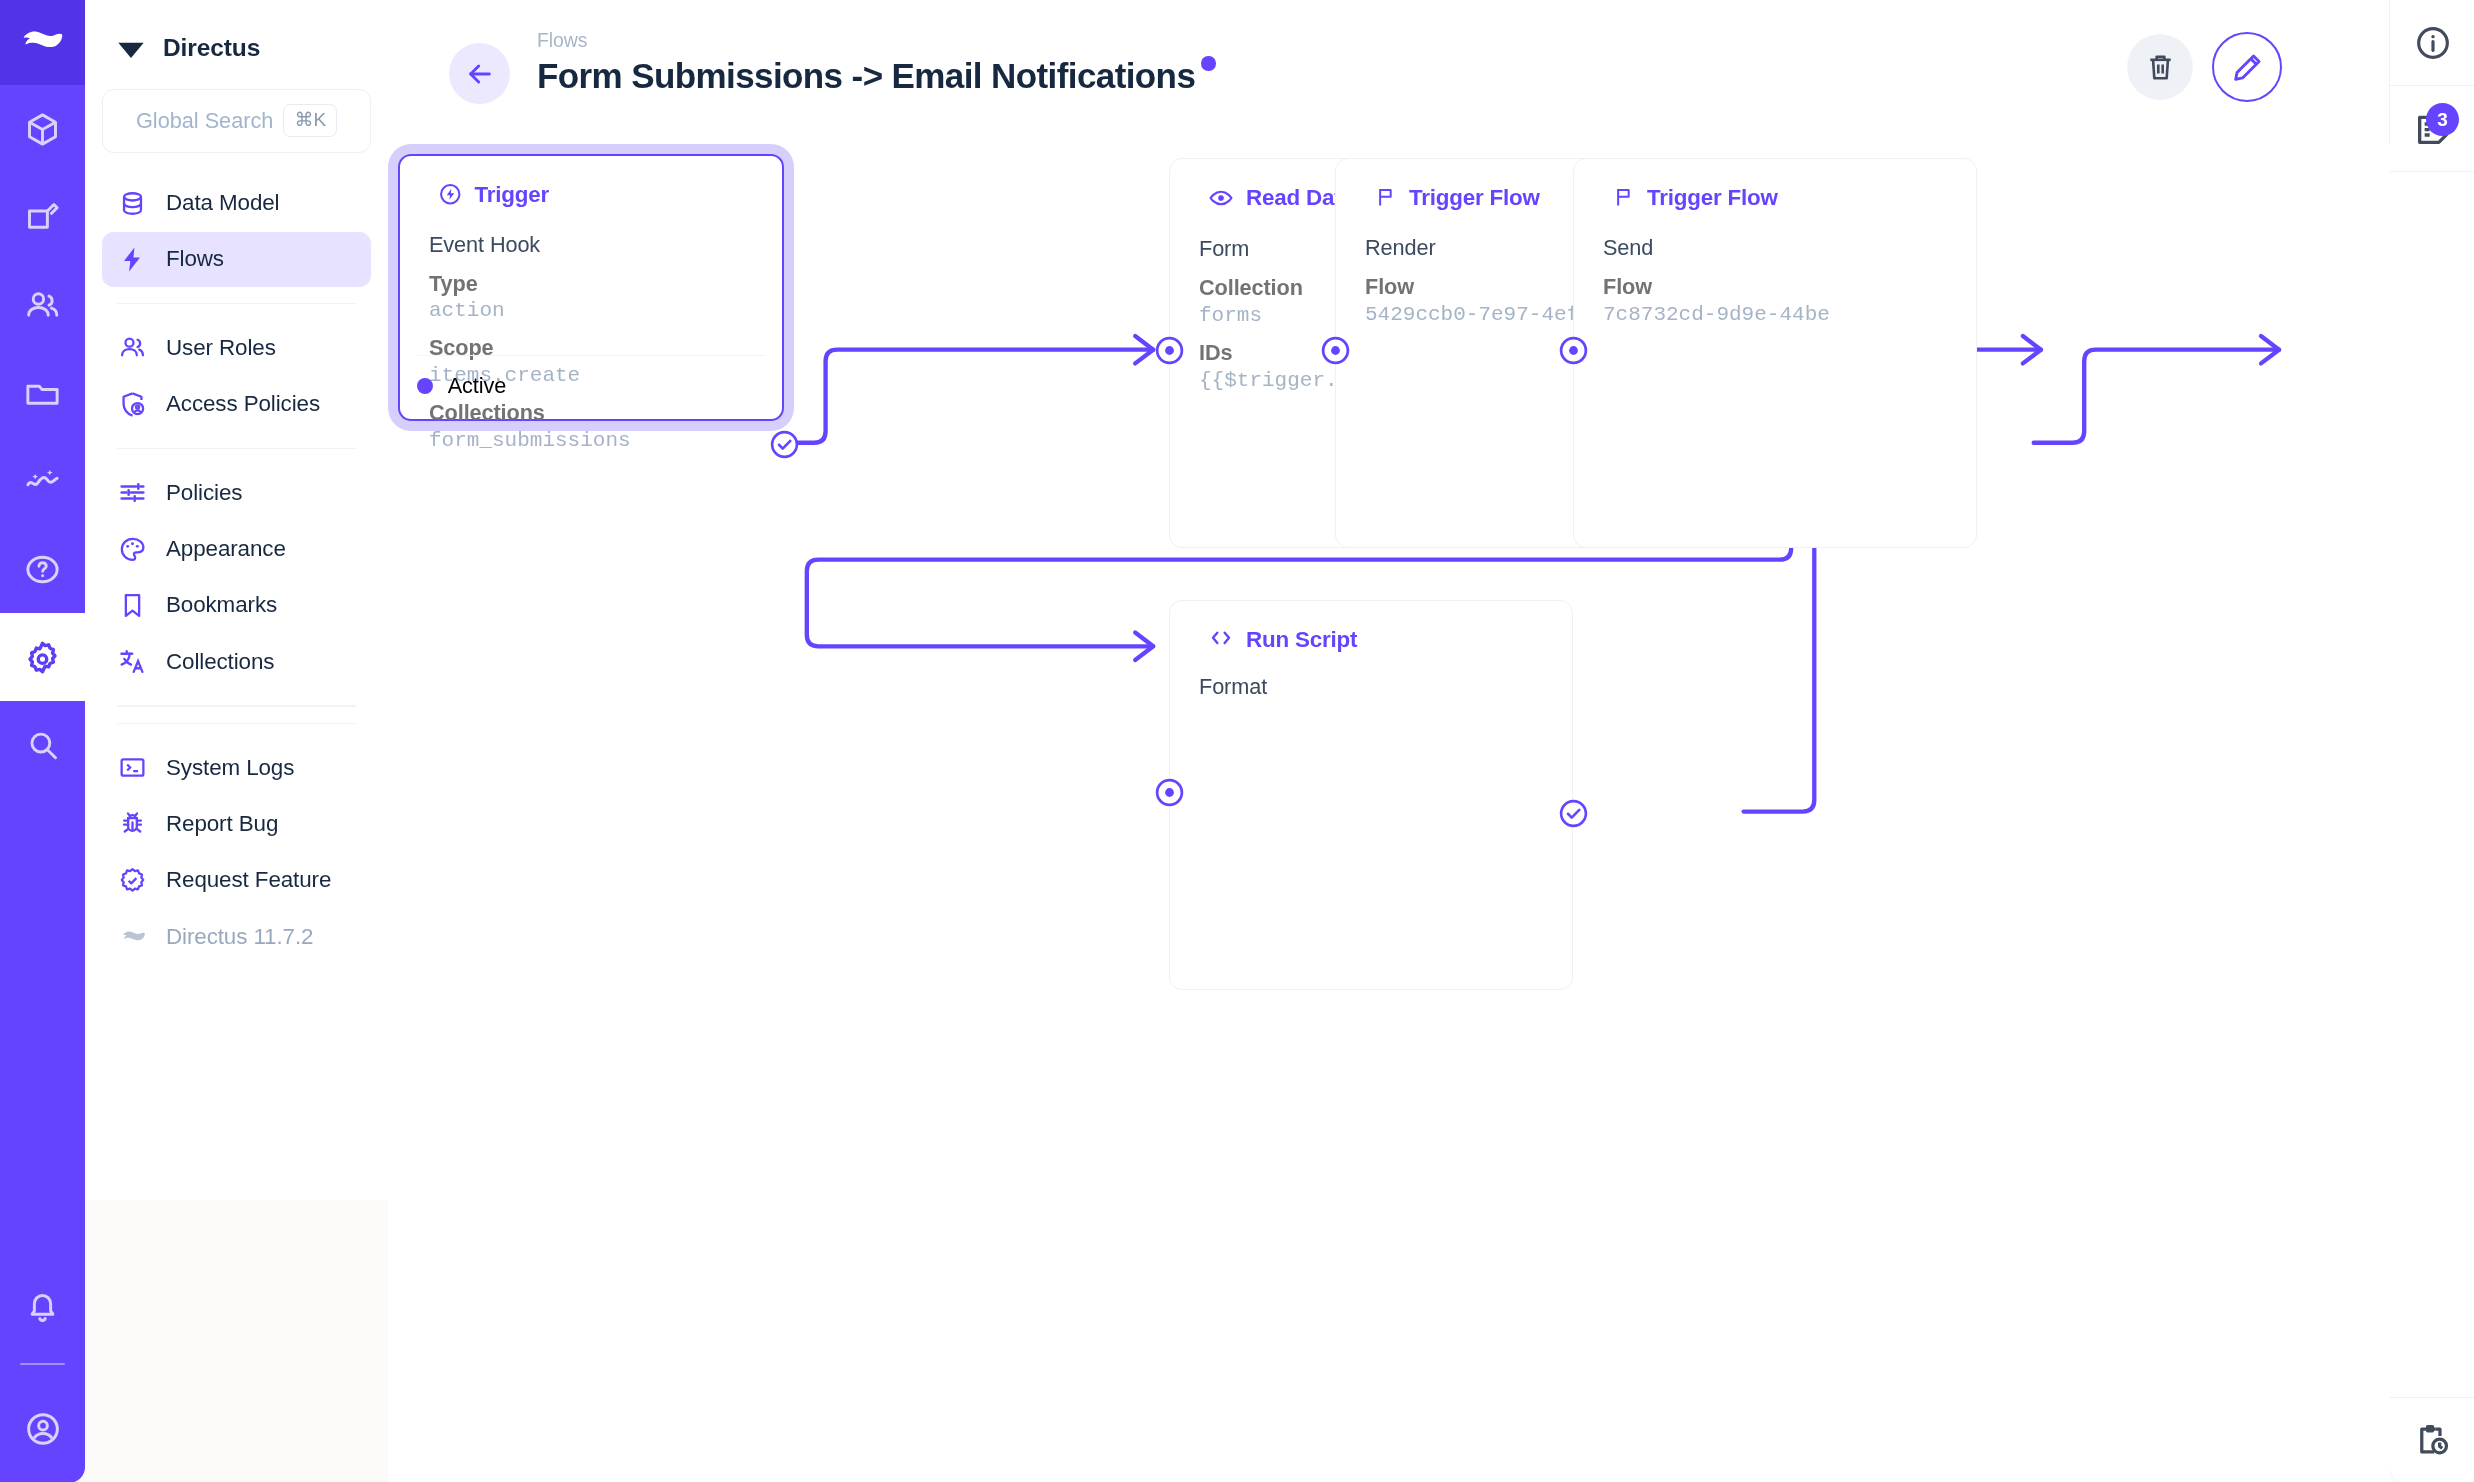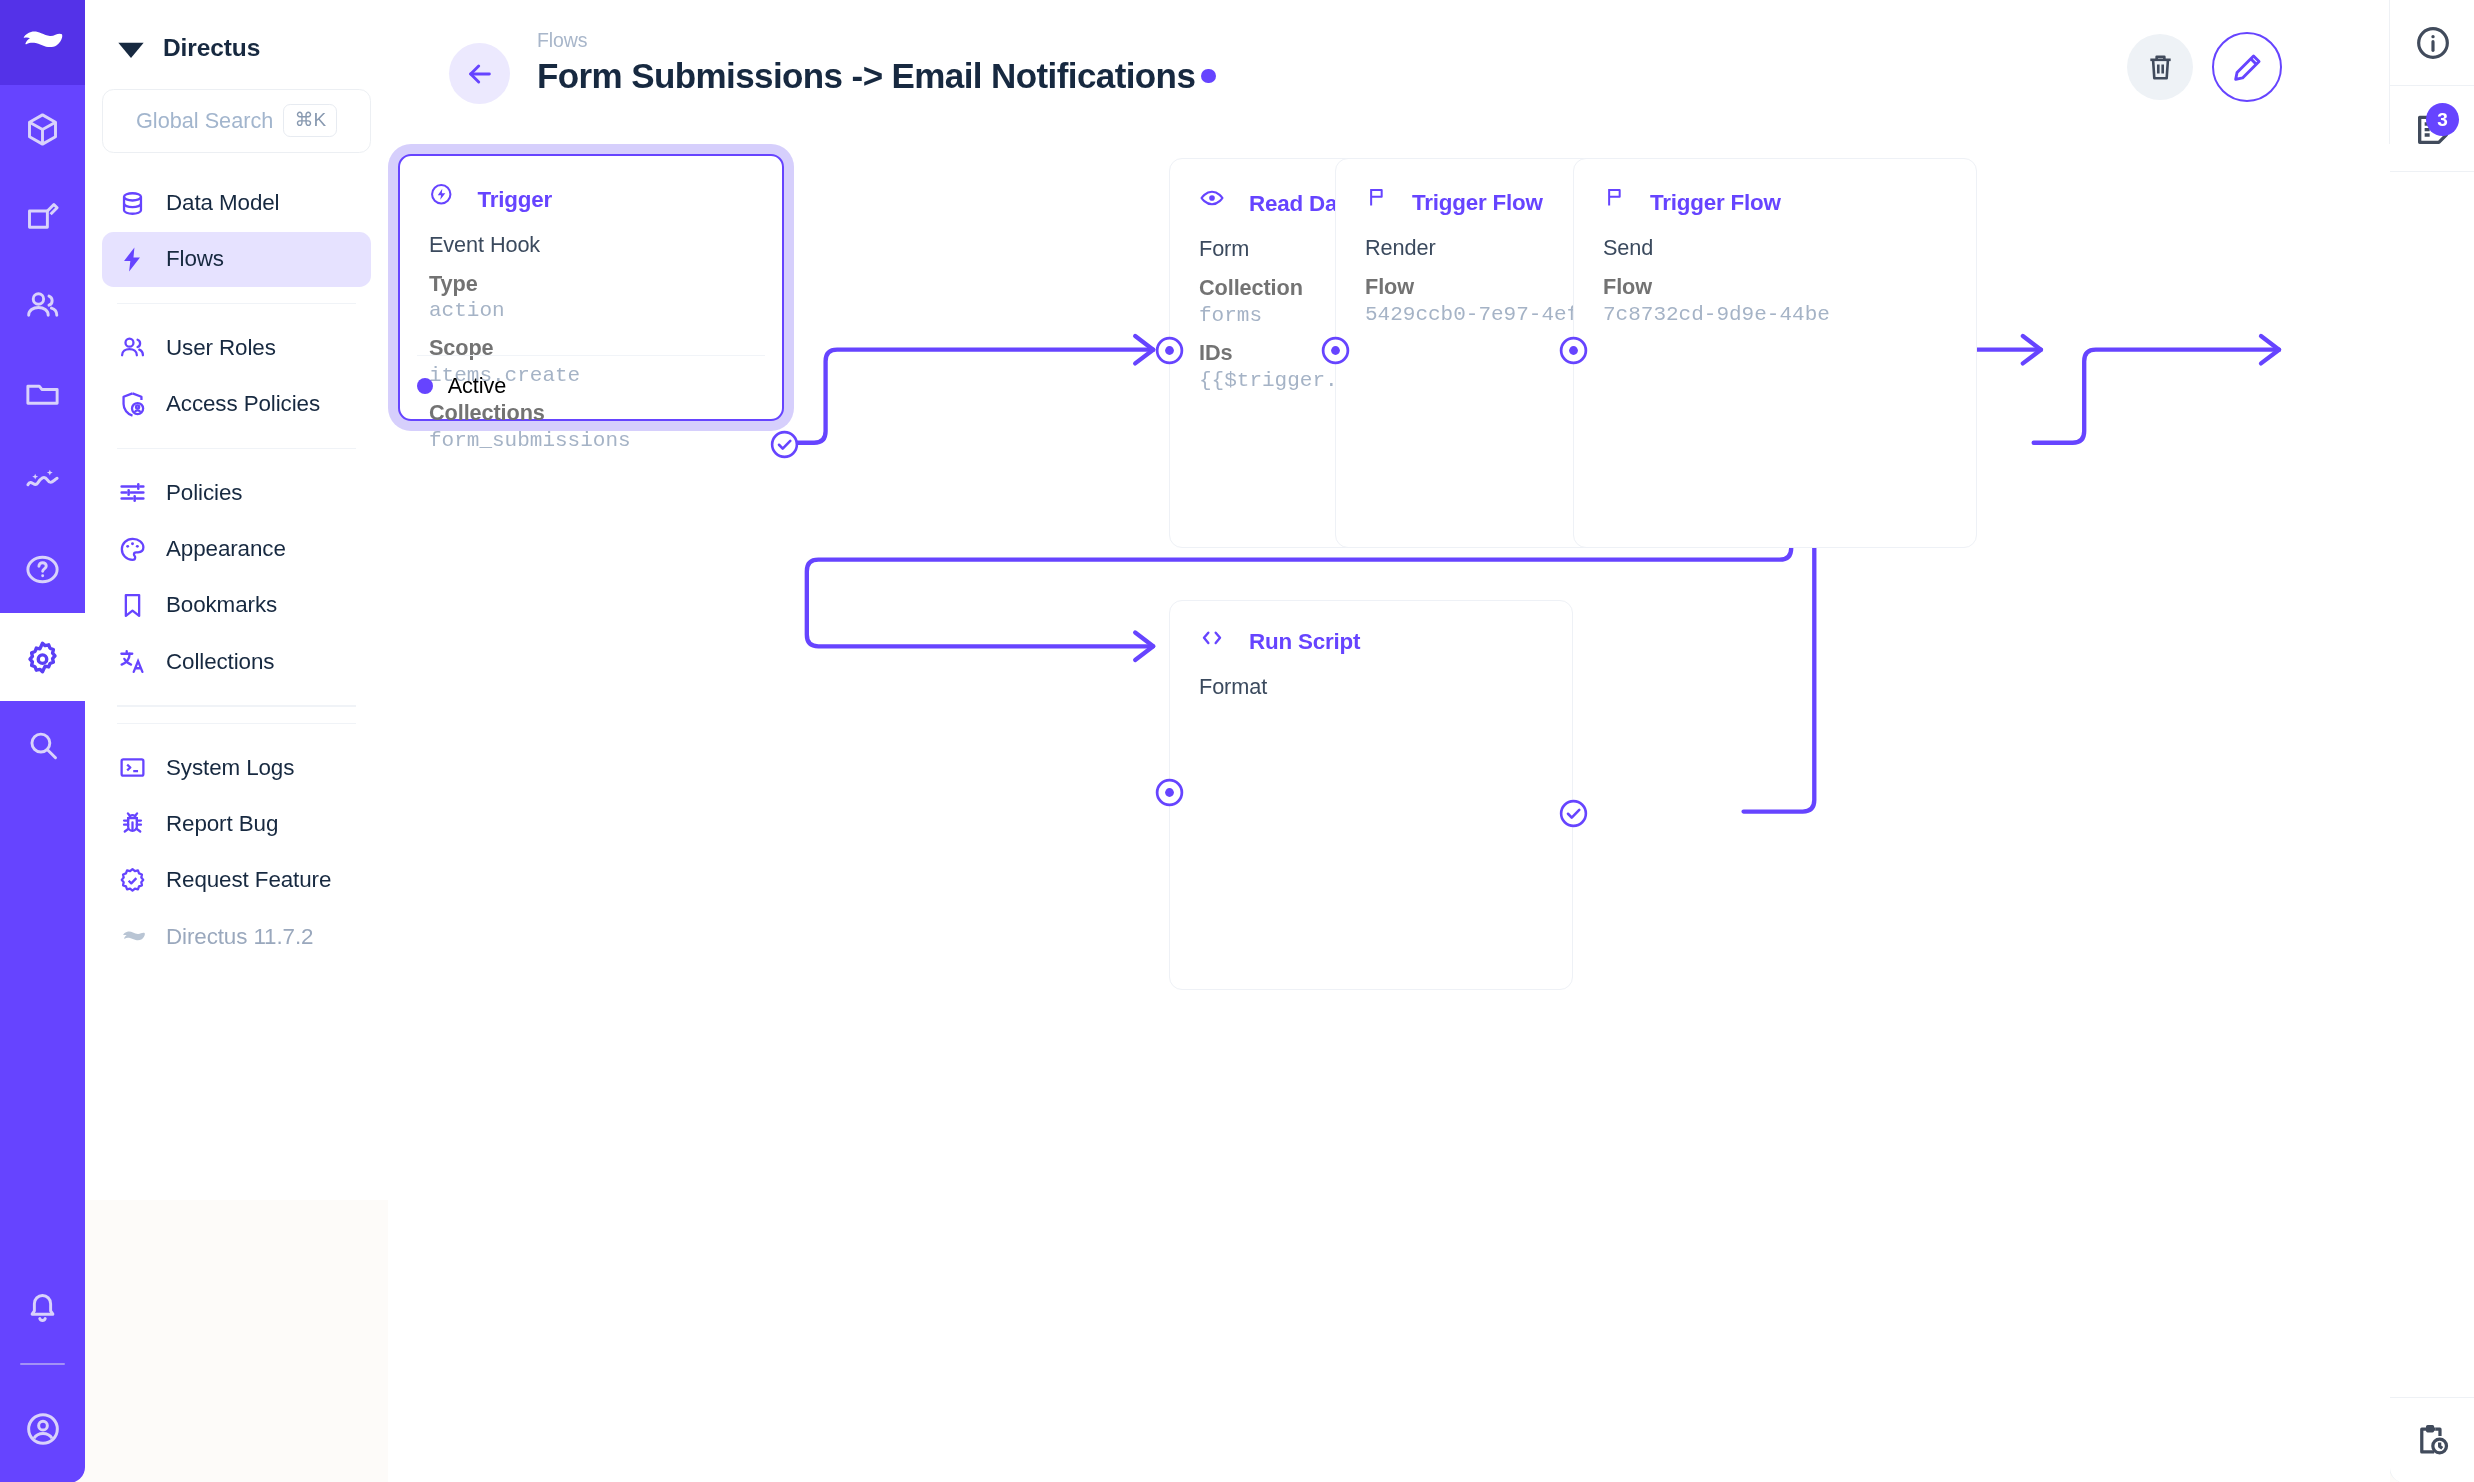"Form Submissions -> Email Notifications" .pagetitle { align-items: center -> none }
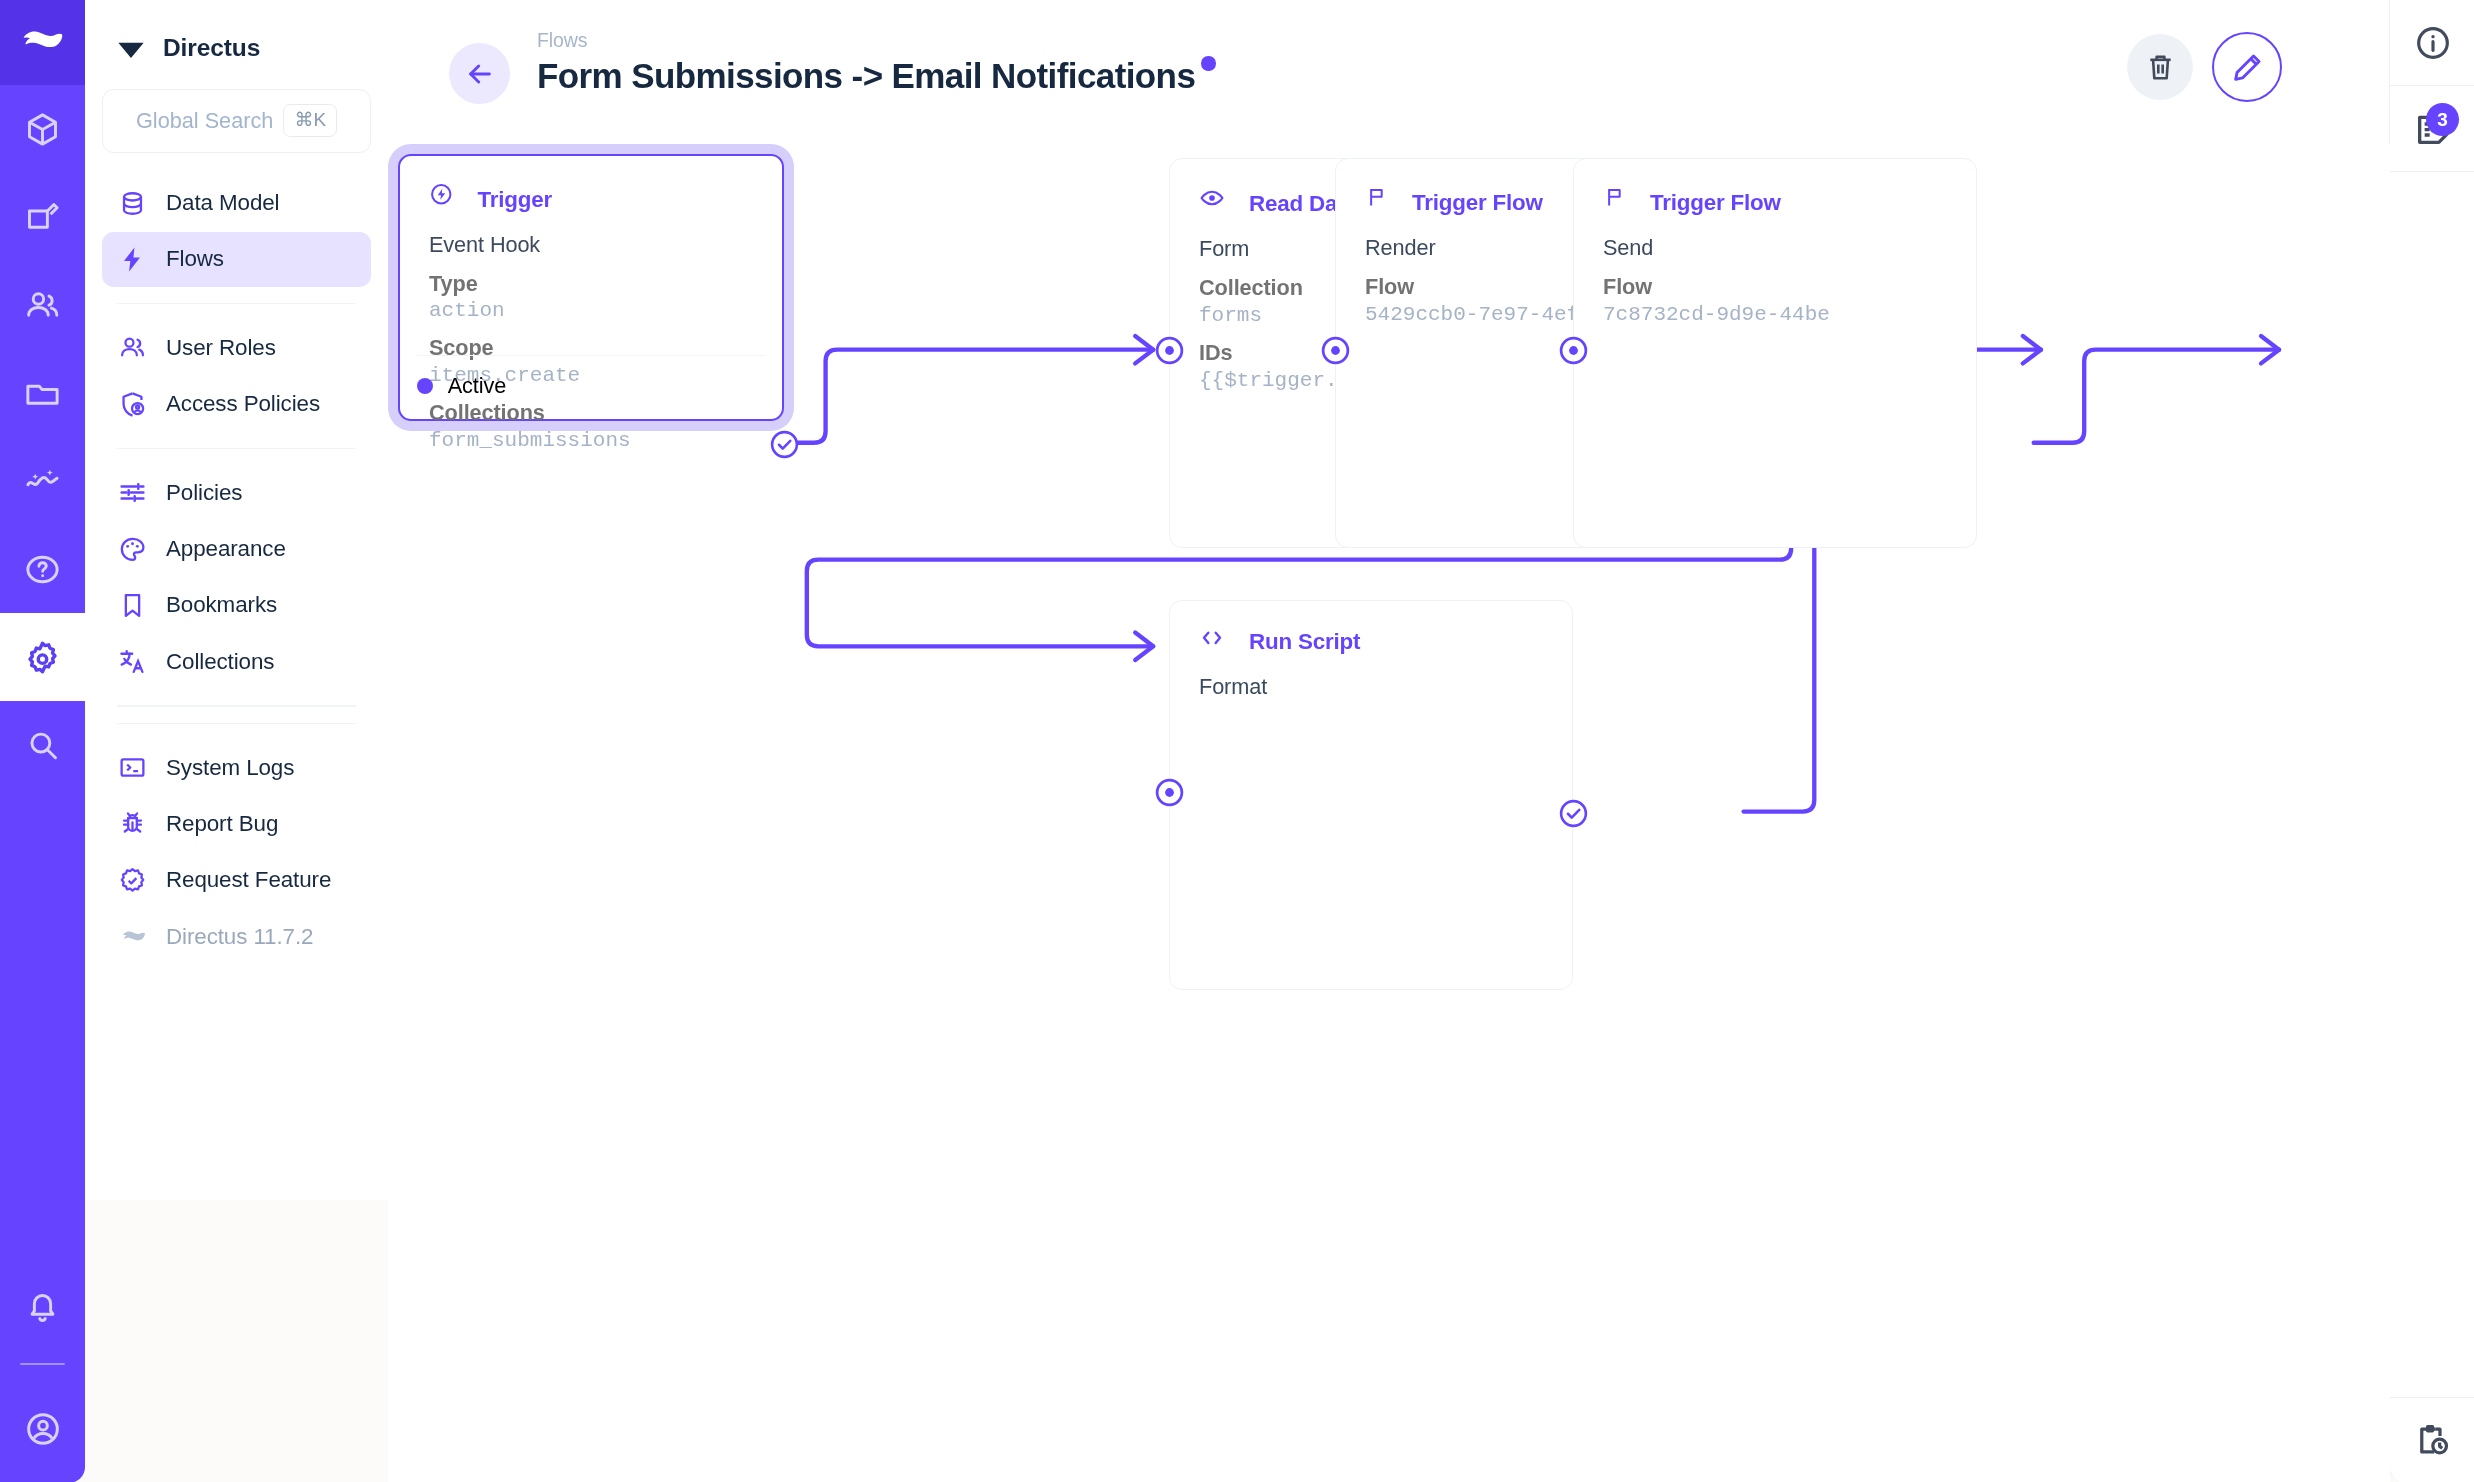"Trigger" .node-title { align-items: flex-end -> flex-start; gap: 24px -> 12px; padding: 26px 0 0 29px -> 26px 0 0 38px }
